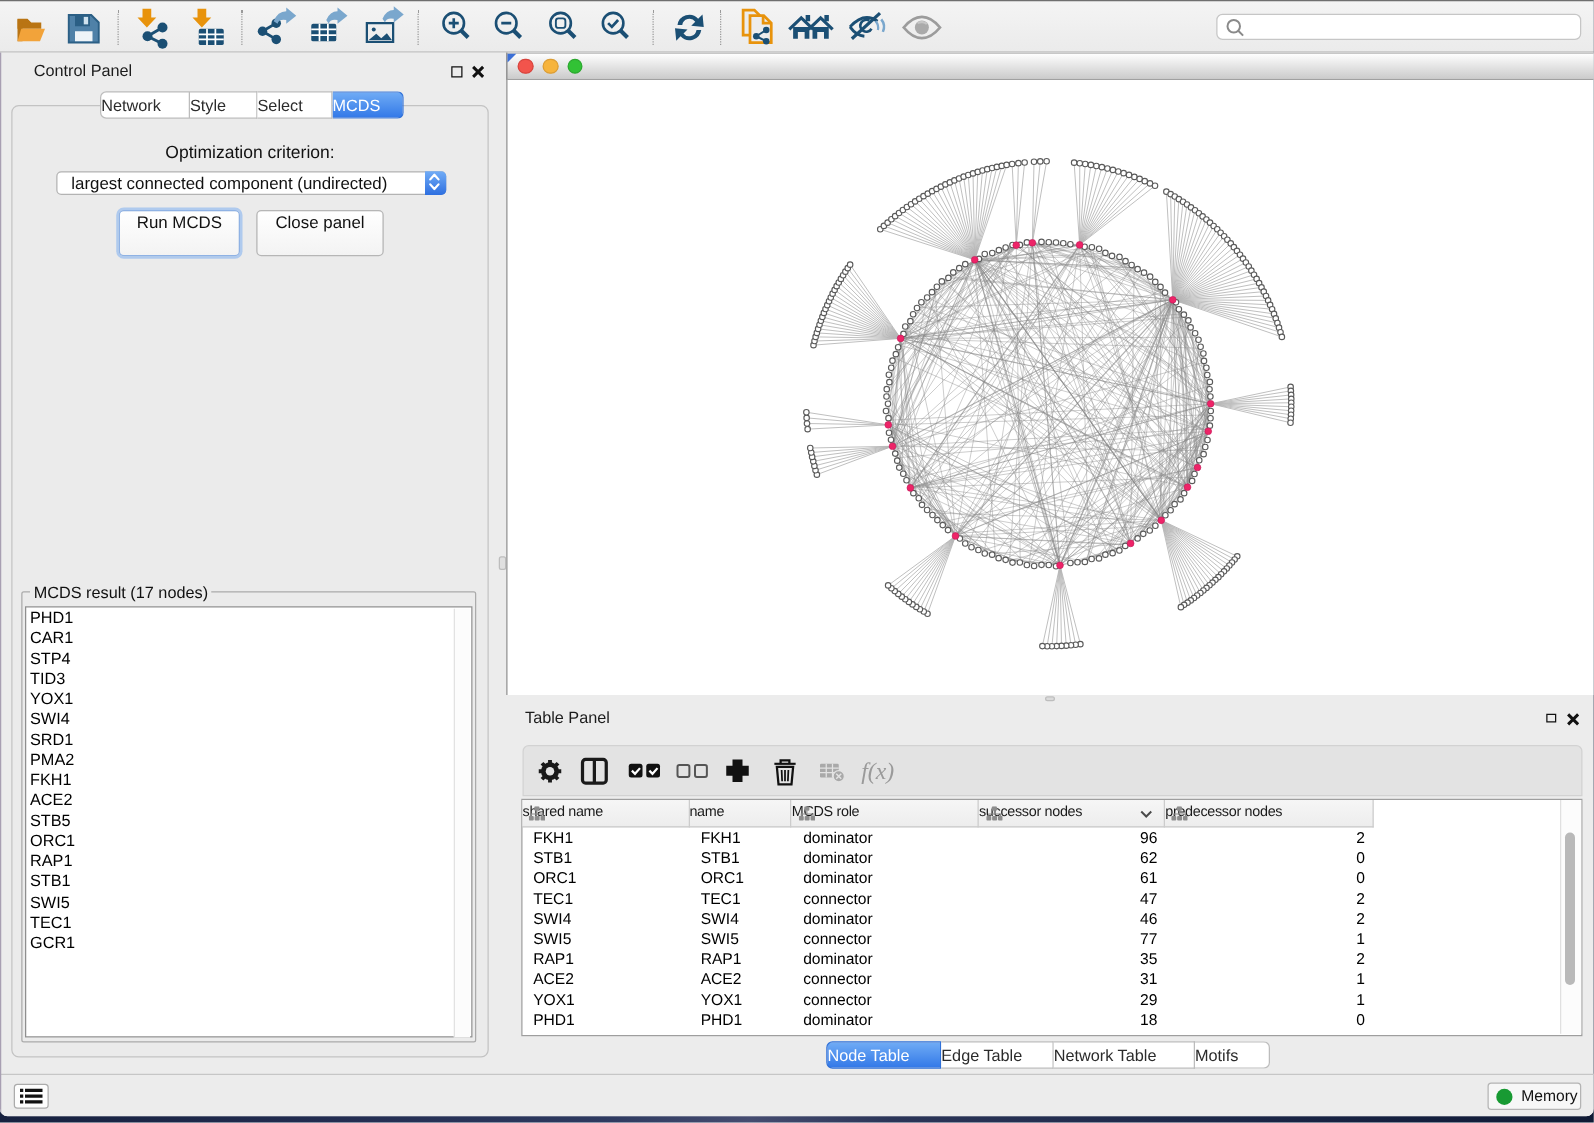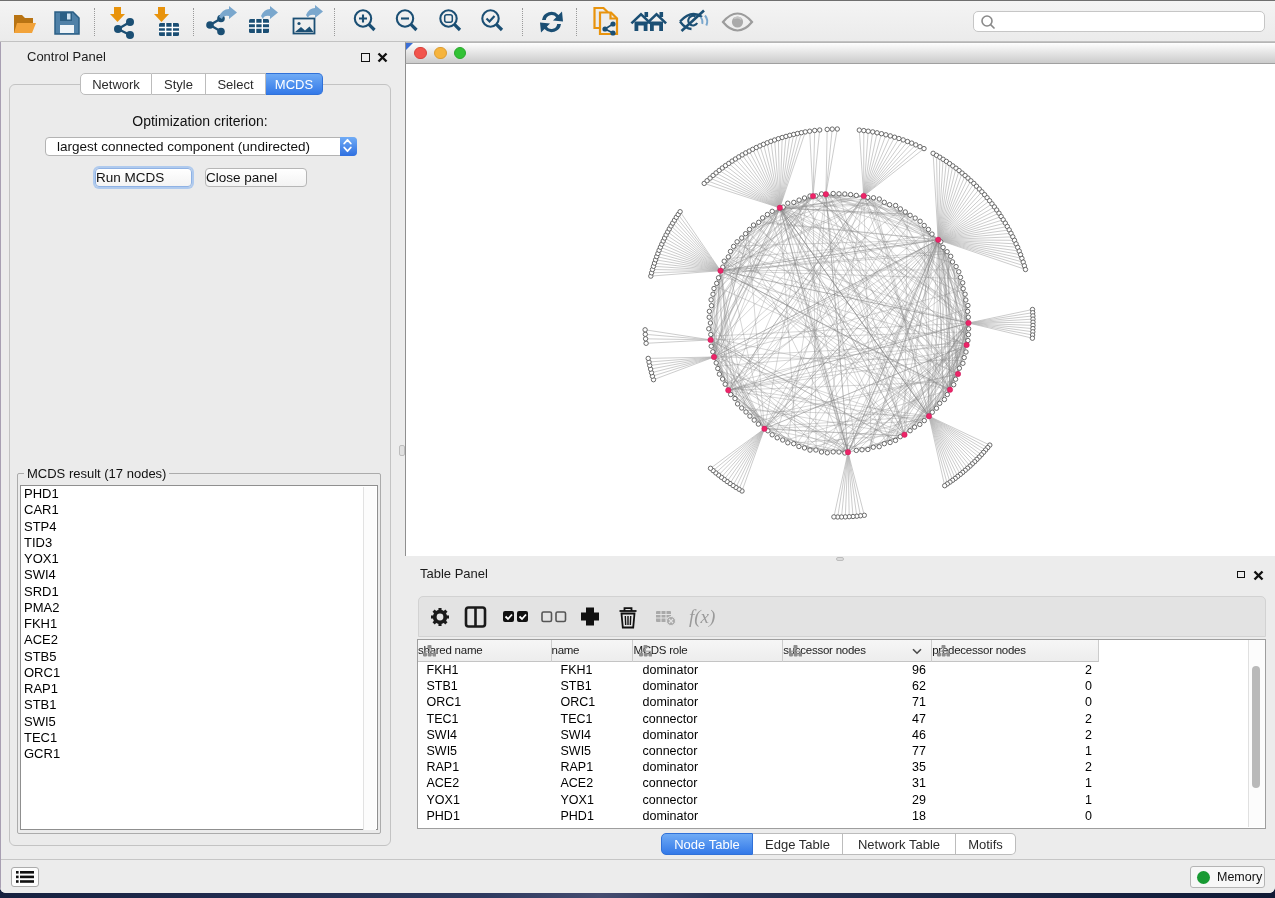"Network" .seg div { text-align: center -> left }
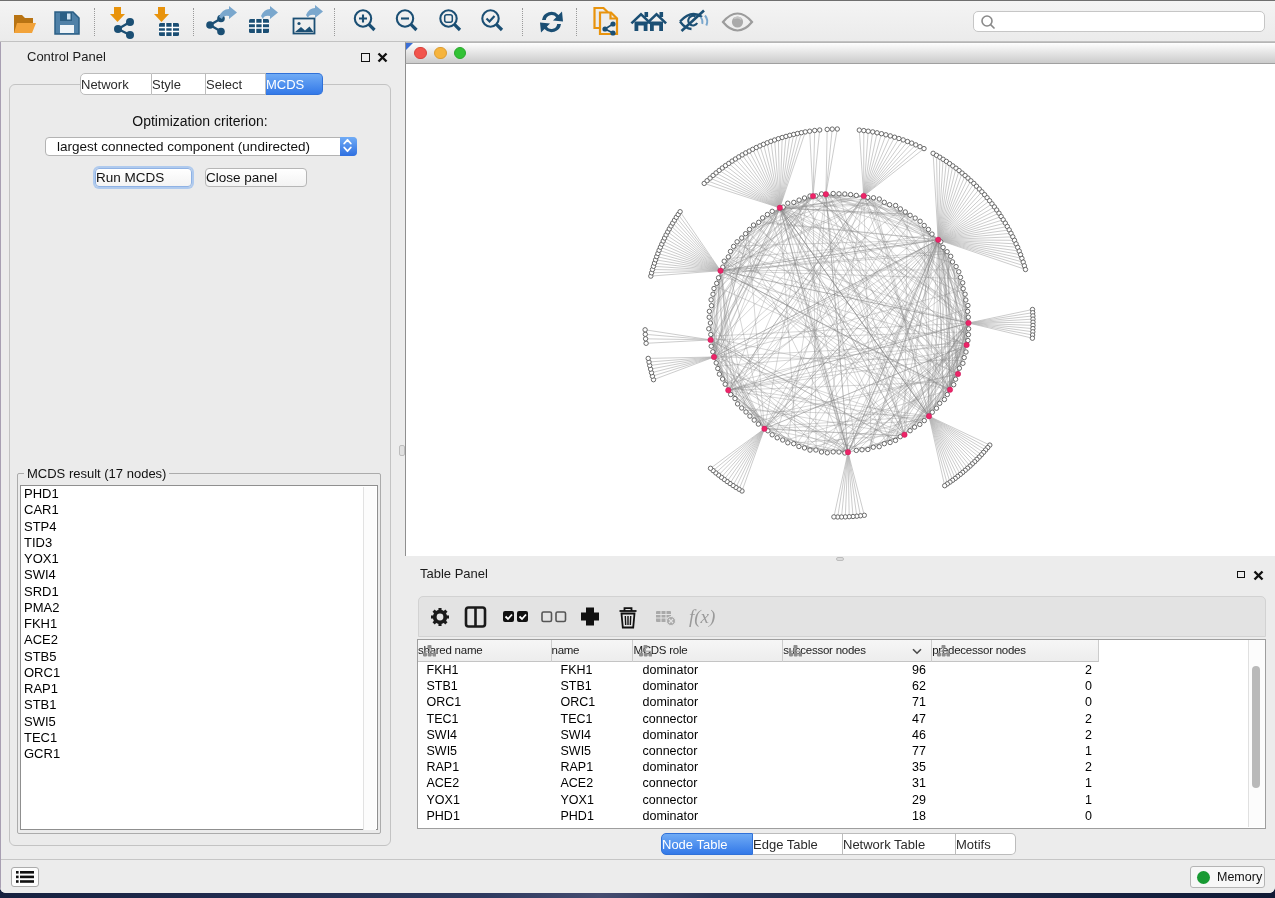"Run MCDS" .btn { height: 19px -> 37px; text-align: left -> center }
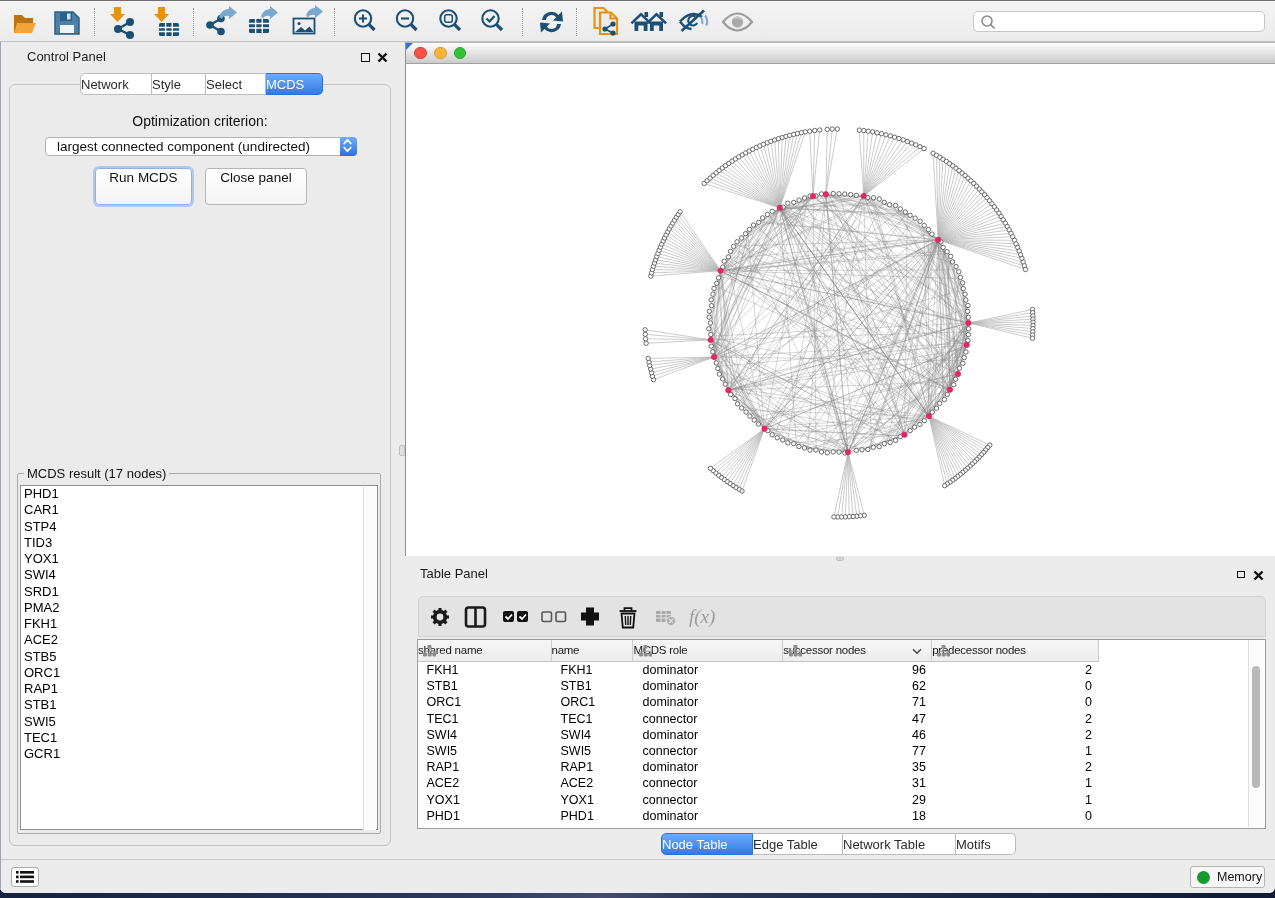"71" div.trow { text: 71 -> 61 }
